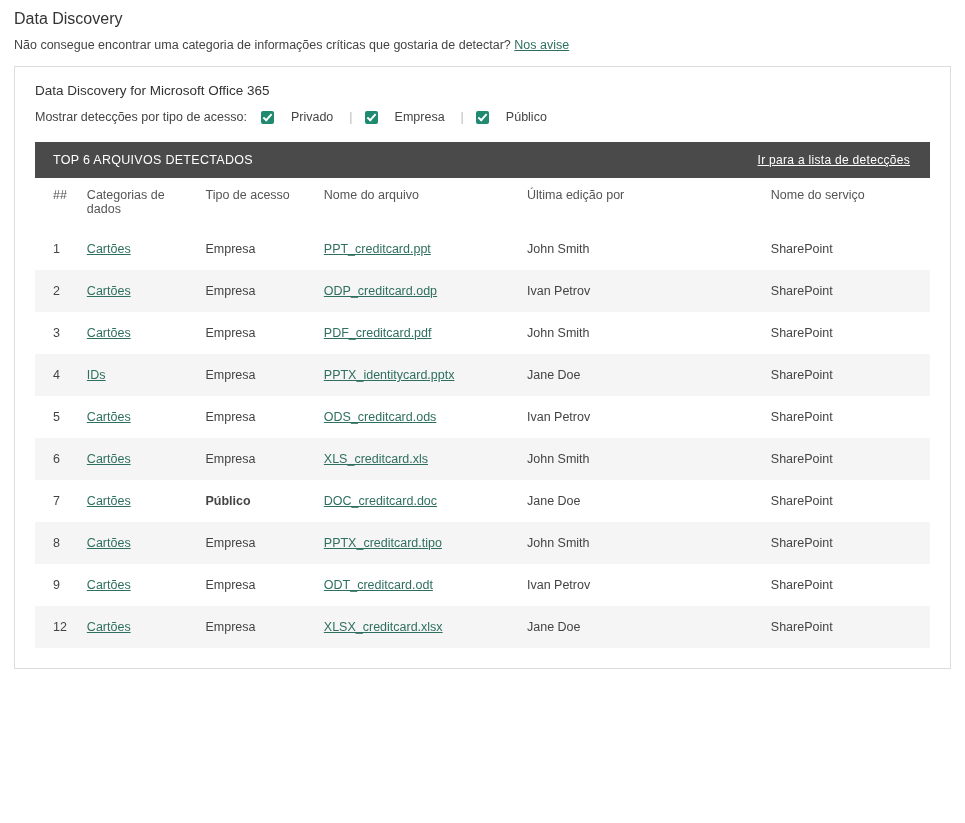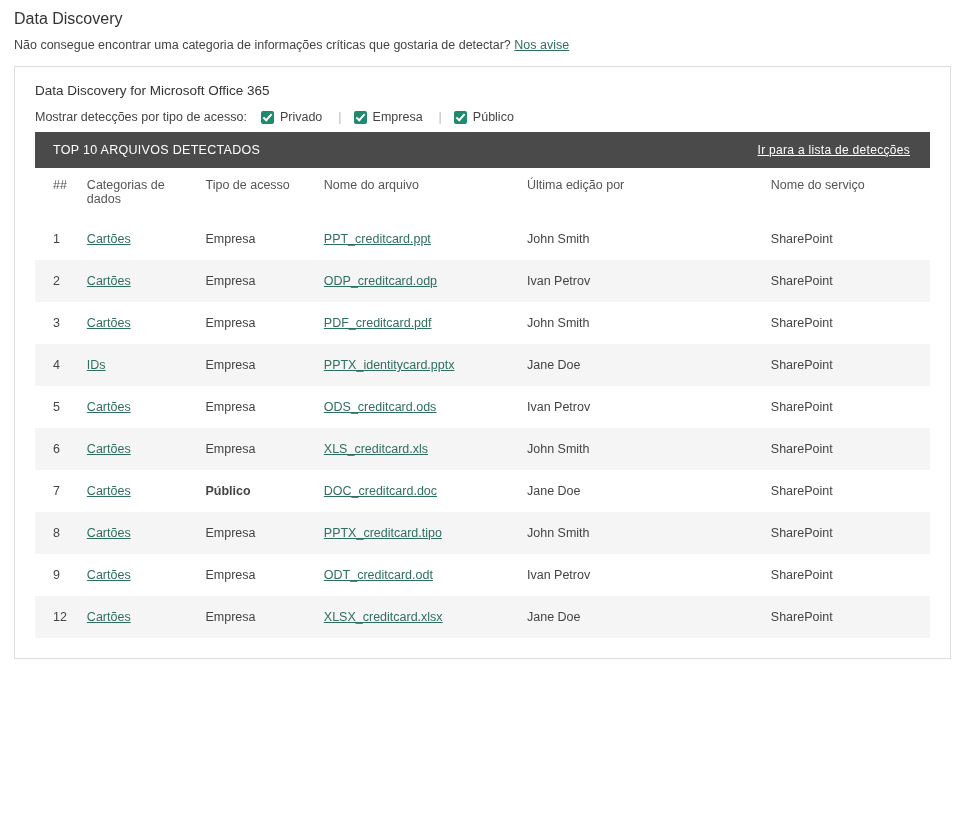"Mostrar detecções por tipo de" .filter-row { margin-bottom: 8px -> 18px }
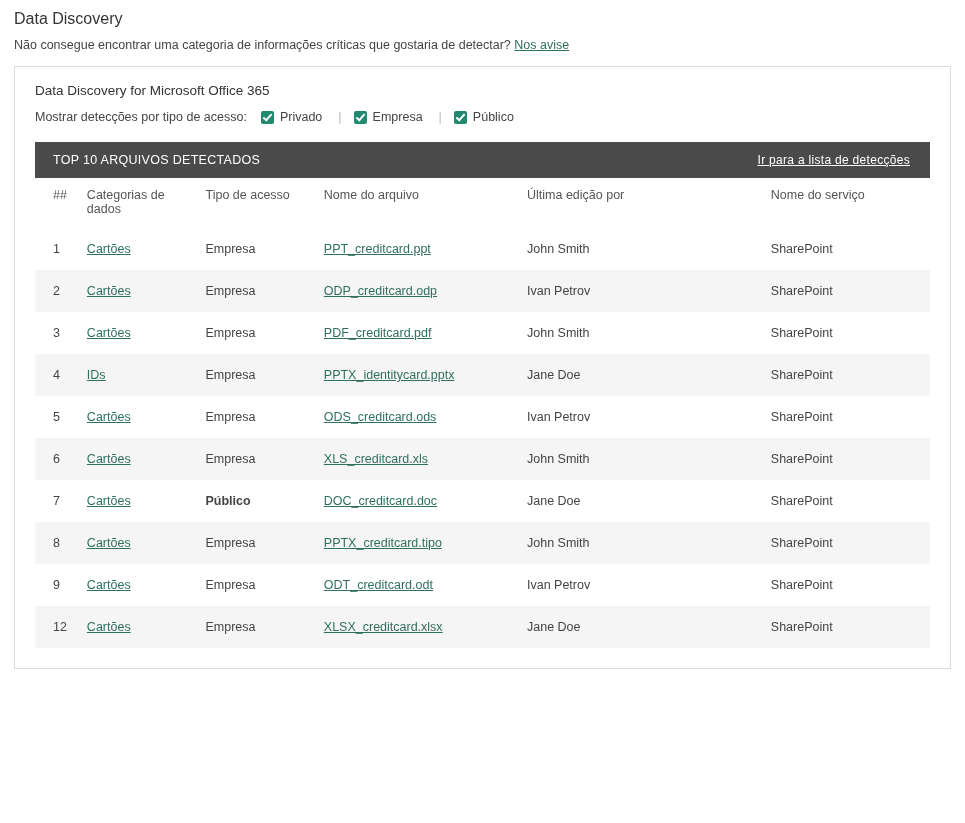"Privado" .checkbox-item { gap: none -> 11px }
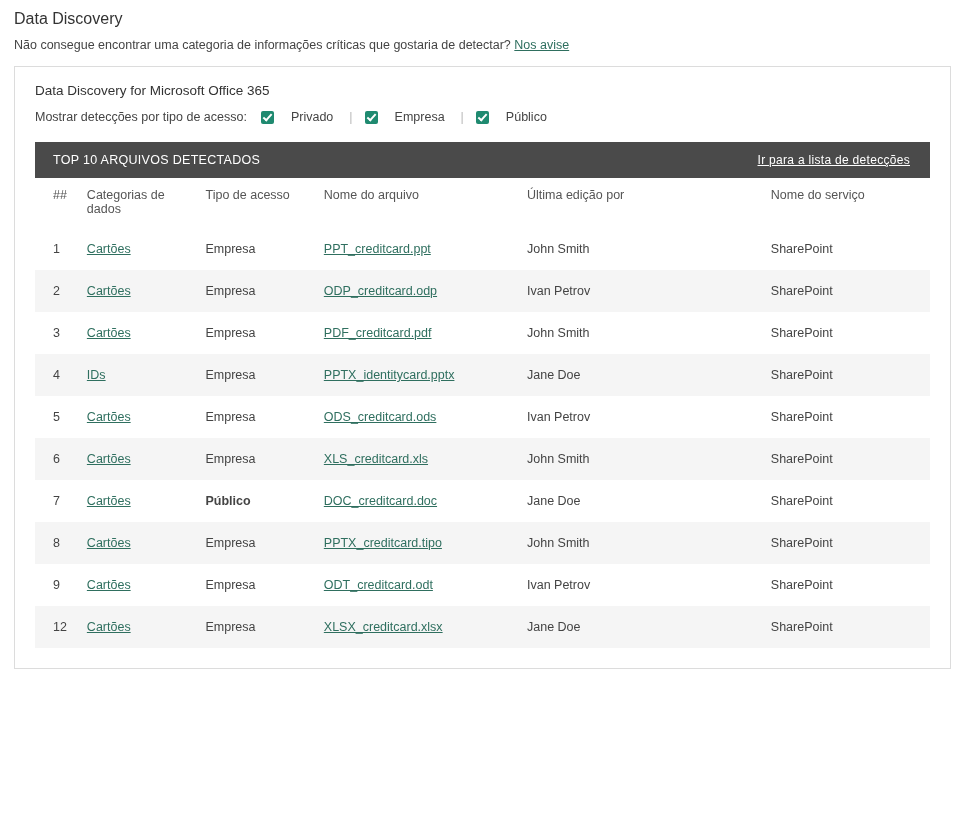"TOP 10 ARQUIVOS DETECTADOS" span { text: 10 -> 6 }
